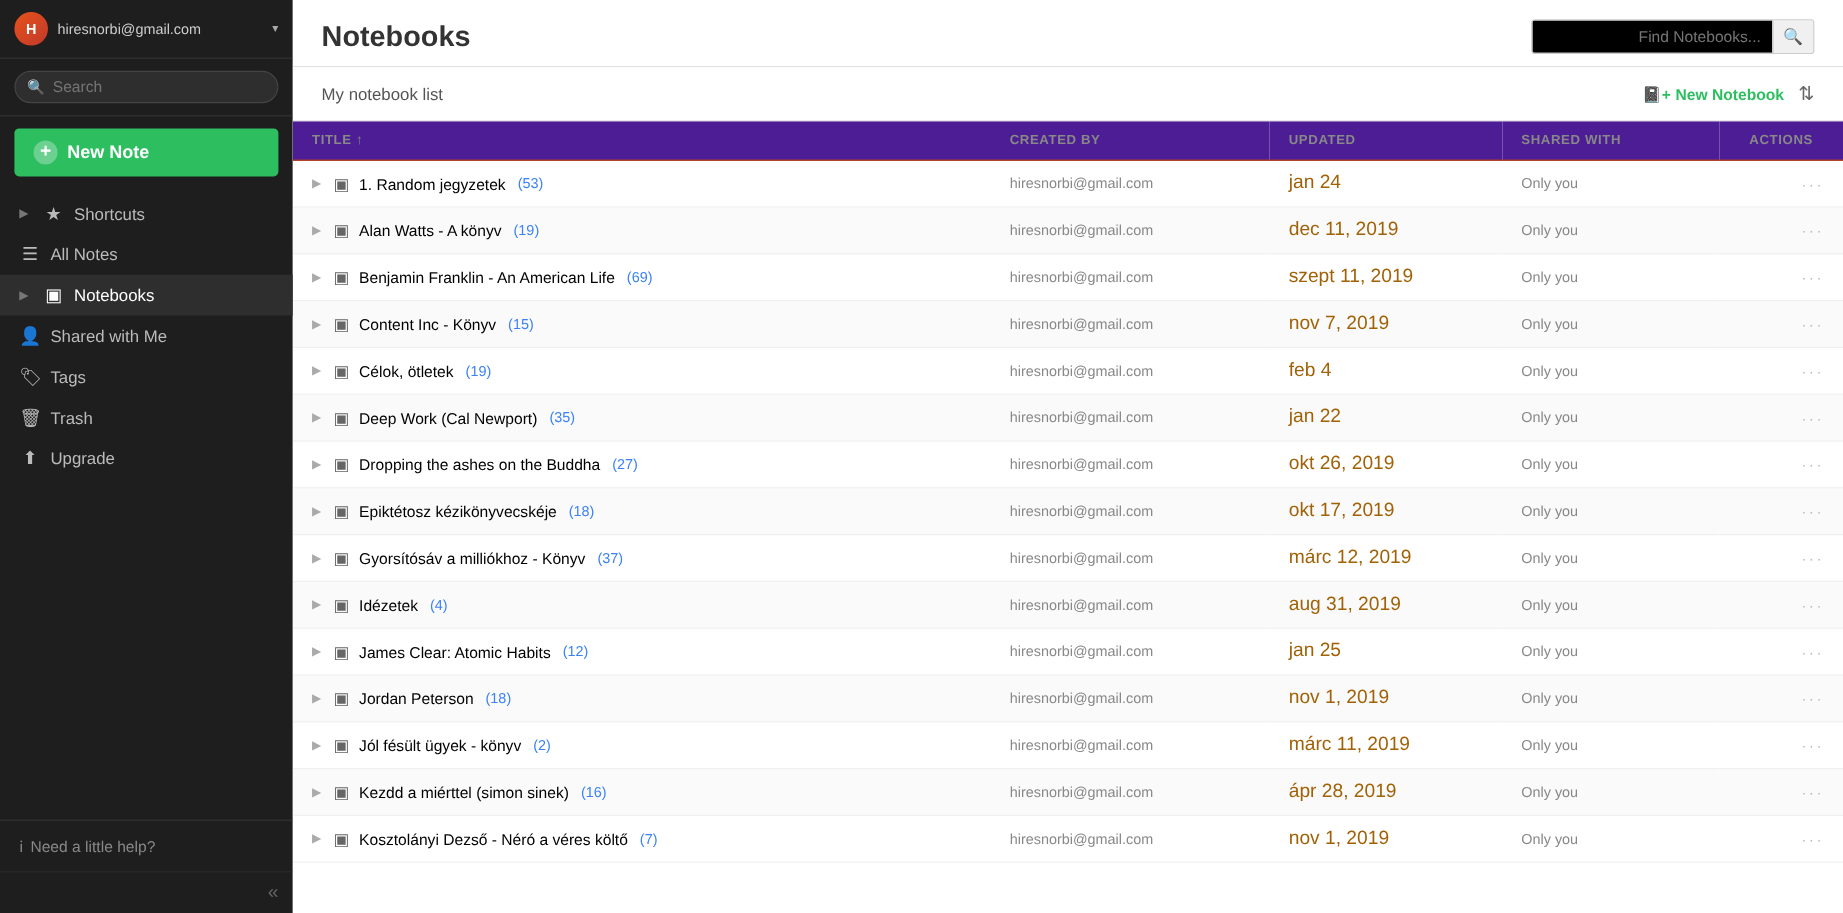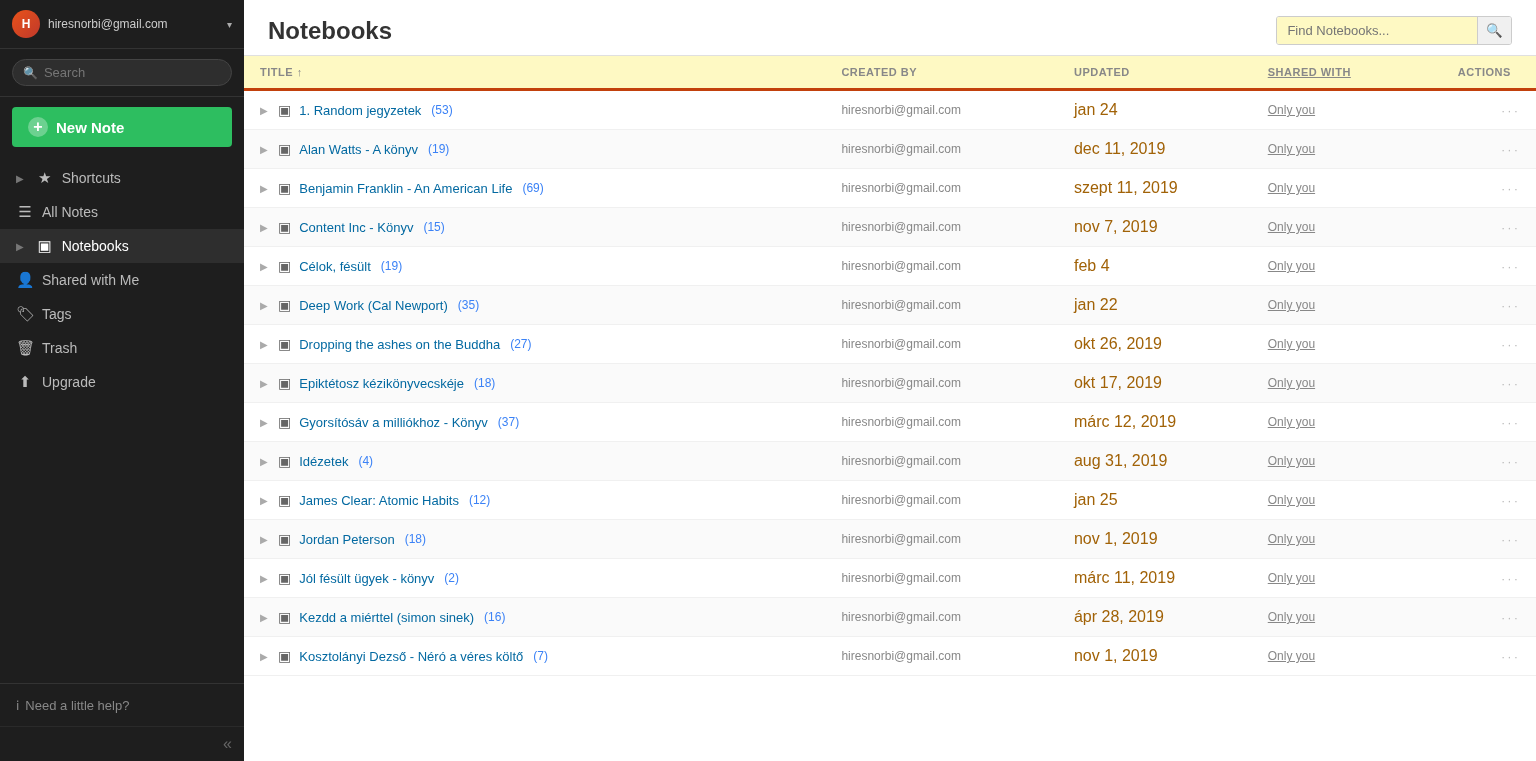"Find Notebooks..." .find-notebooks input { background: #fef9c3 -> #000000; text-align: none -> right }
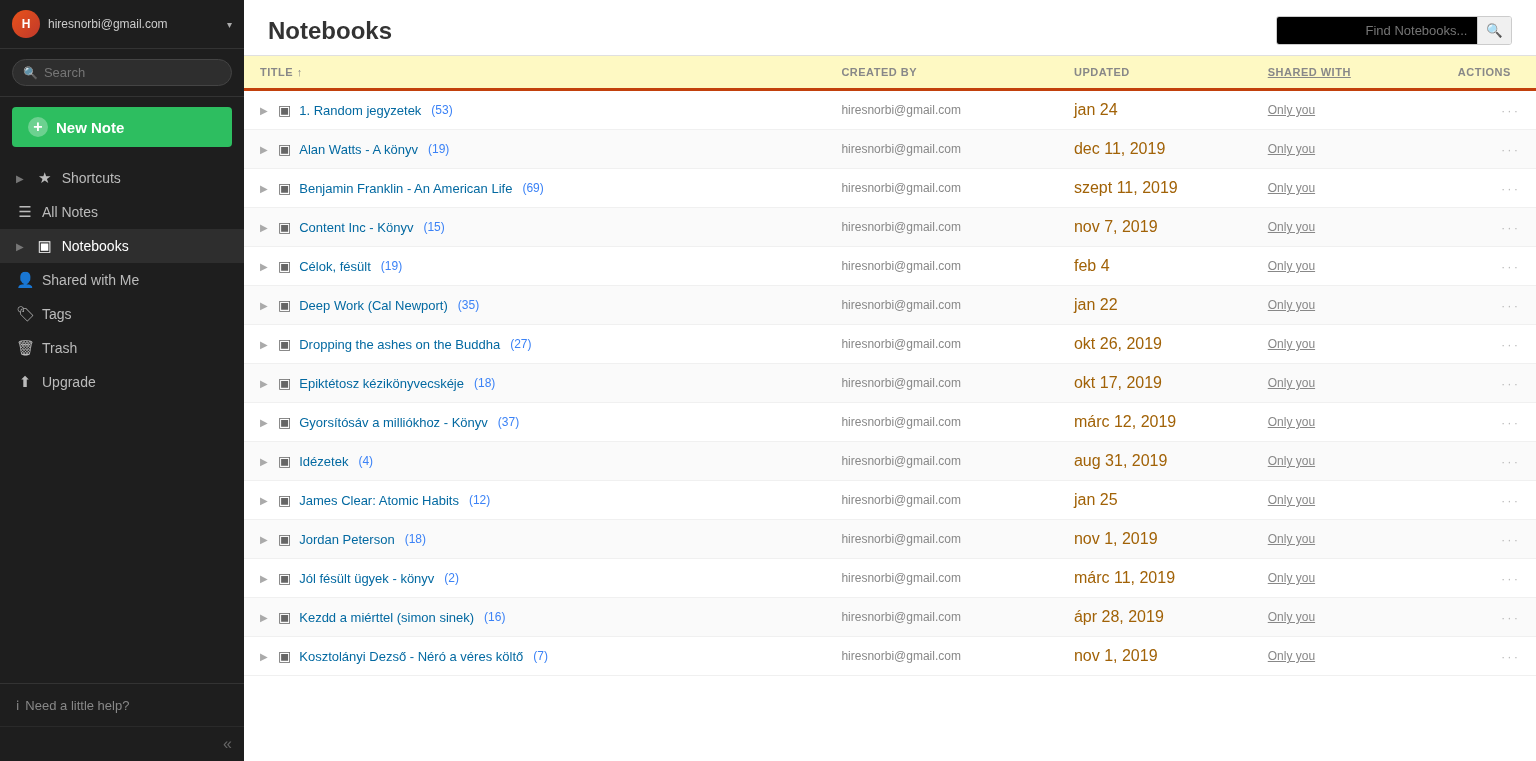"My notebook list" div.notebook-list-header { html: none -> <div> <span>My notebook list</span> <div> <button> <span>📓+</span> <span>New Notebook</span> </button> <button> <span>⇅</span> </button> </div> </div> }
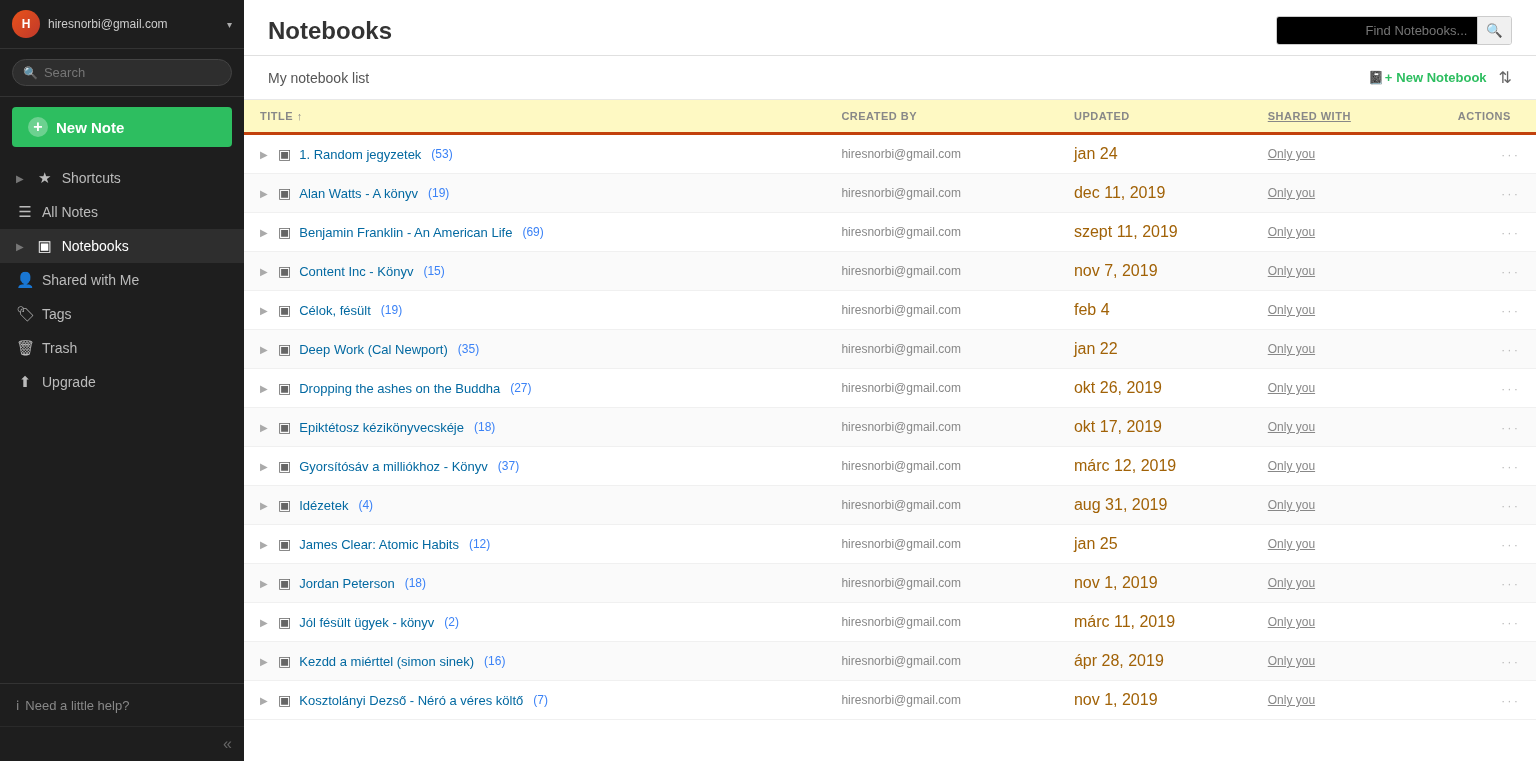"TITLE ↑" thead tr { background: #fef9c3 -> #4c1d95; border-bottom: 3px solid #c2410c -> 1px solid #c2410c }
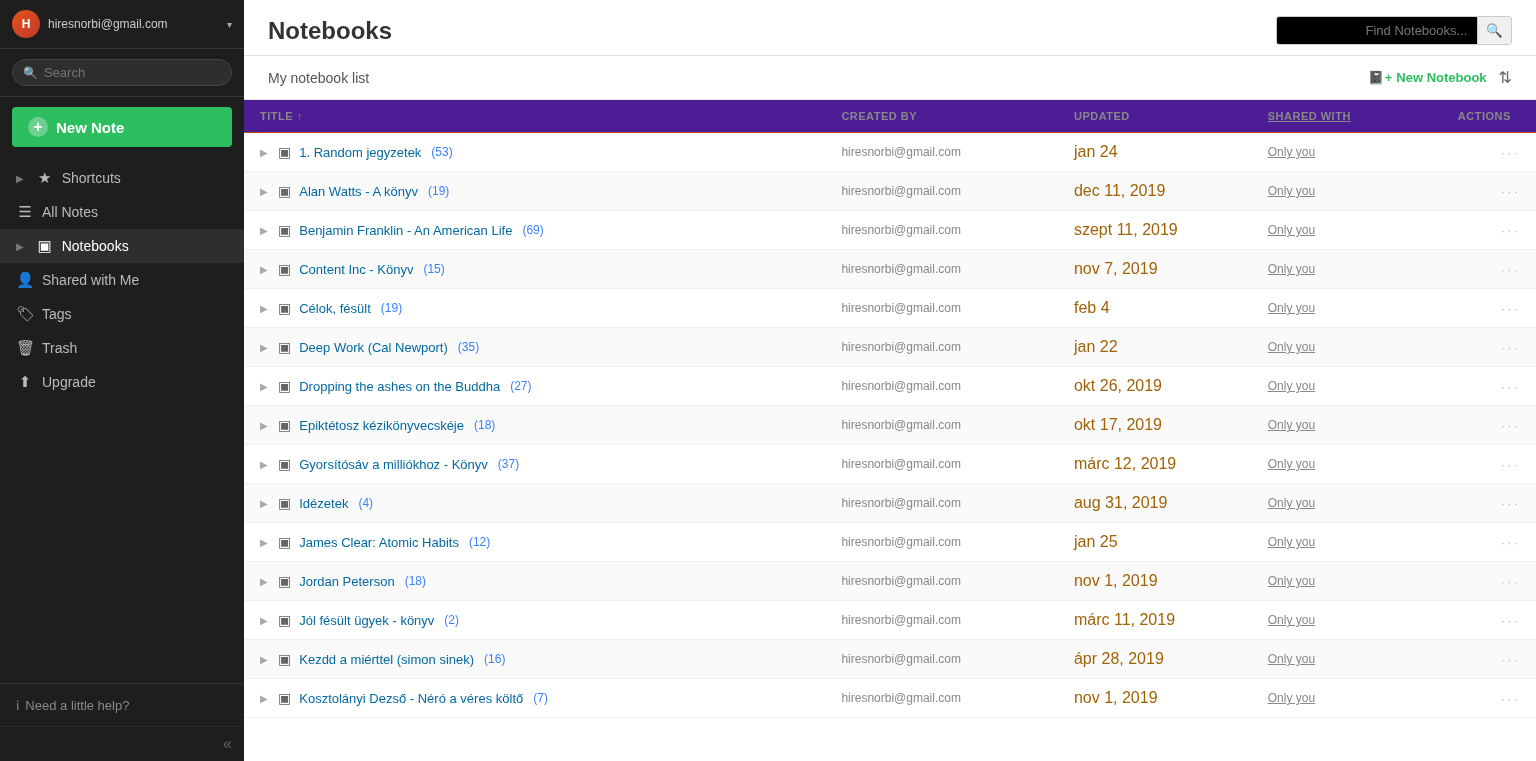"SHARED WITH" .col-shared { text-decoration: underline -> none }
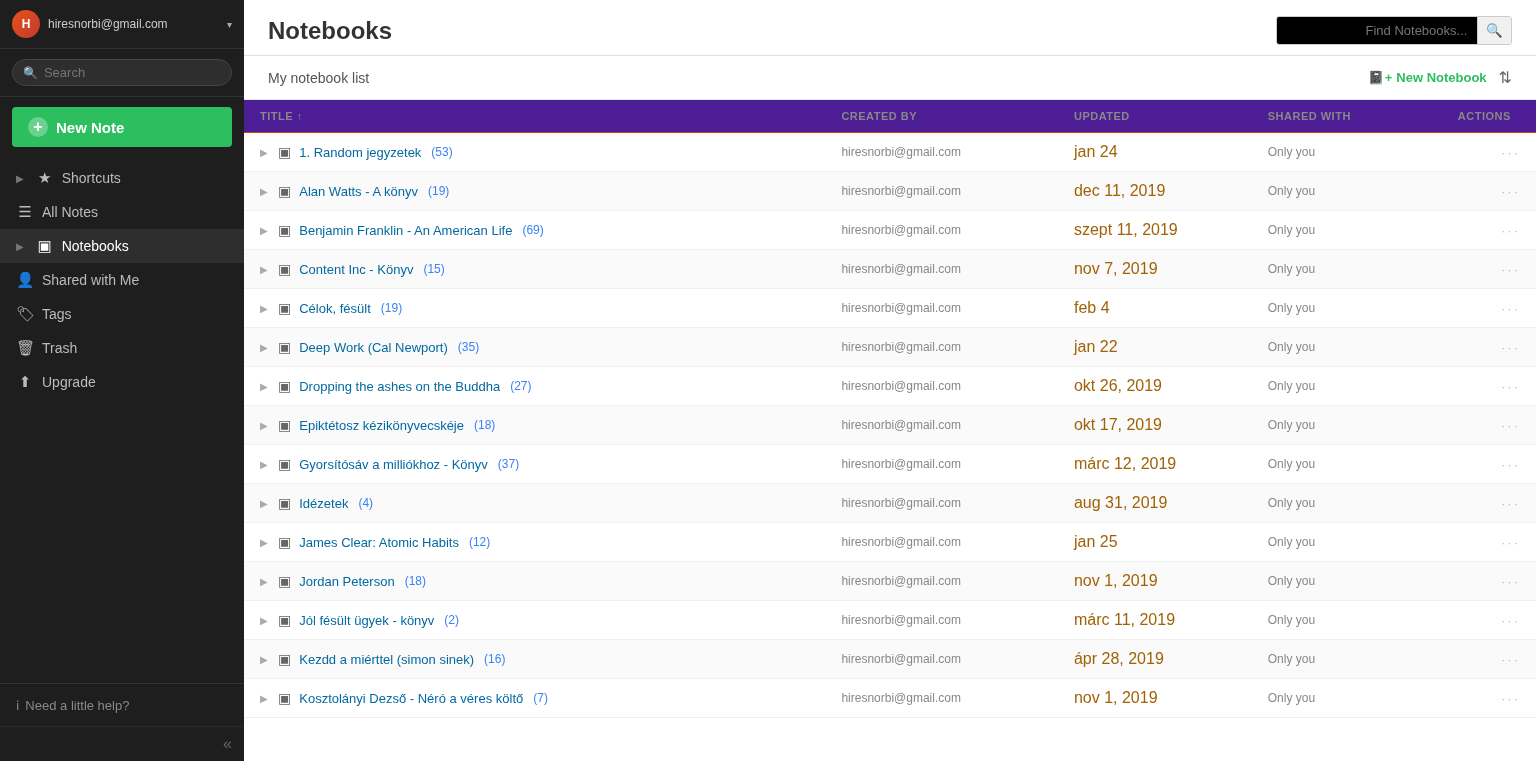"1. Random jegyzetek" .notebook-name { color: #0369a1 -> #000000 }
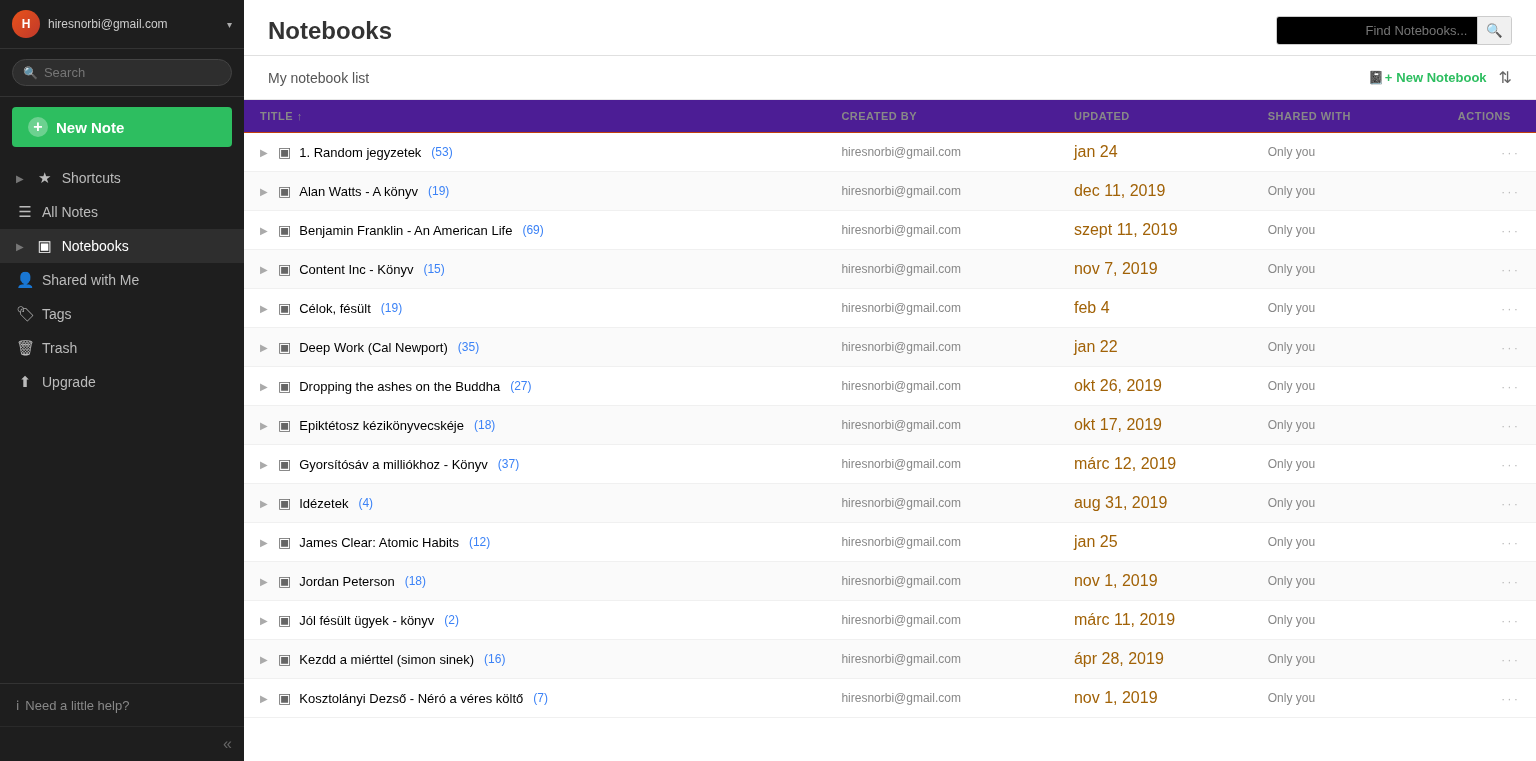"Célok, fésült" span.notebook-name { text: fésült -> ötletek }
